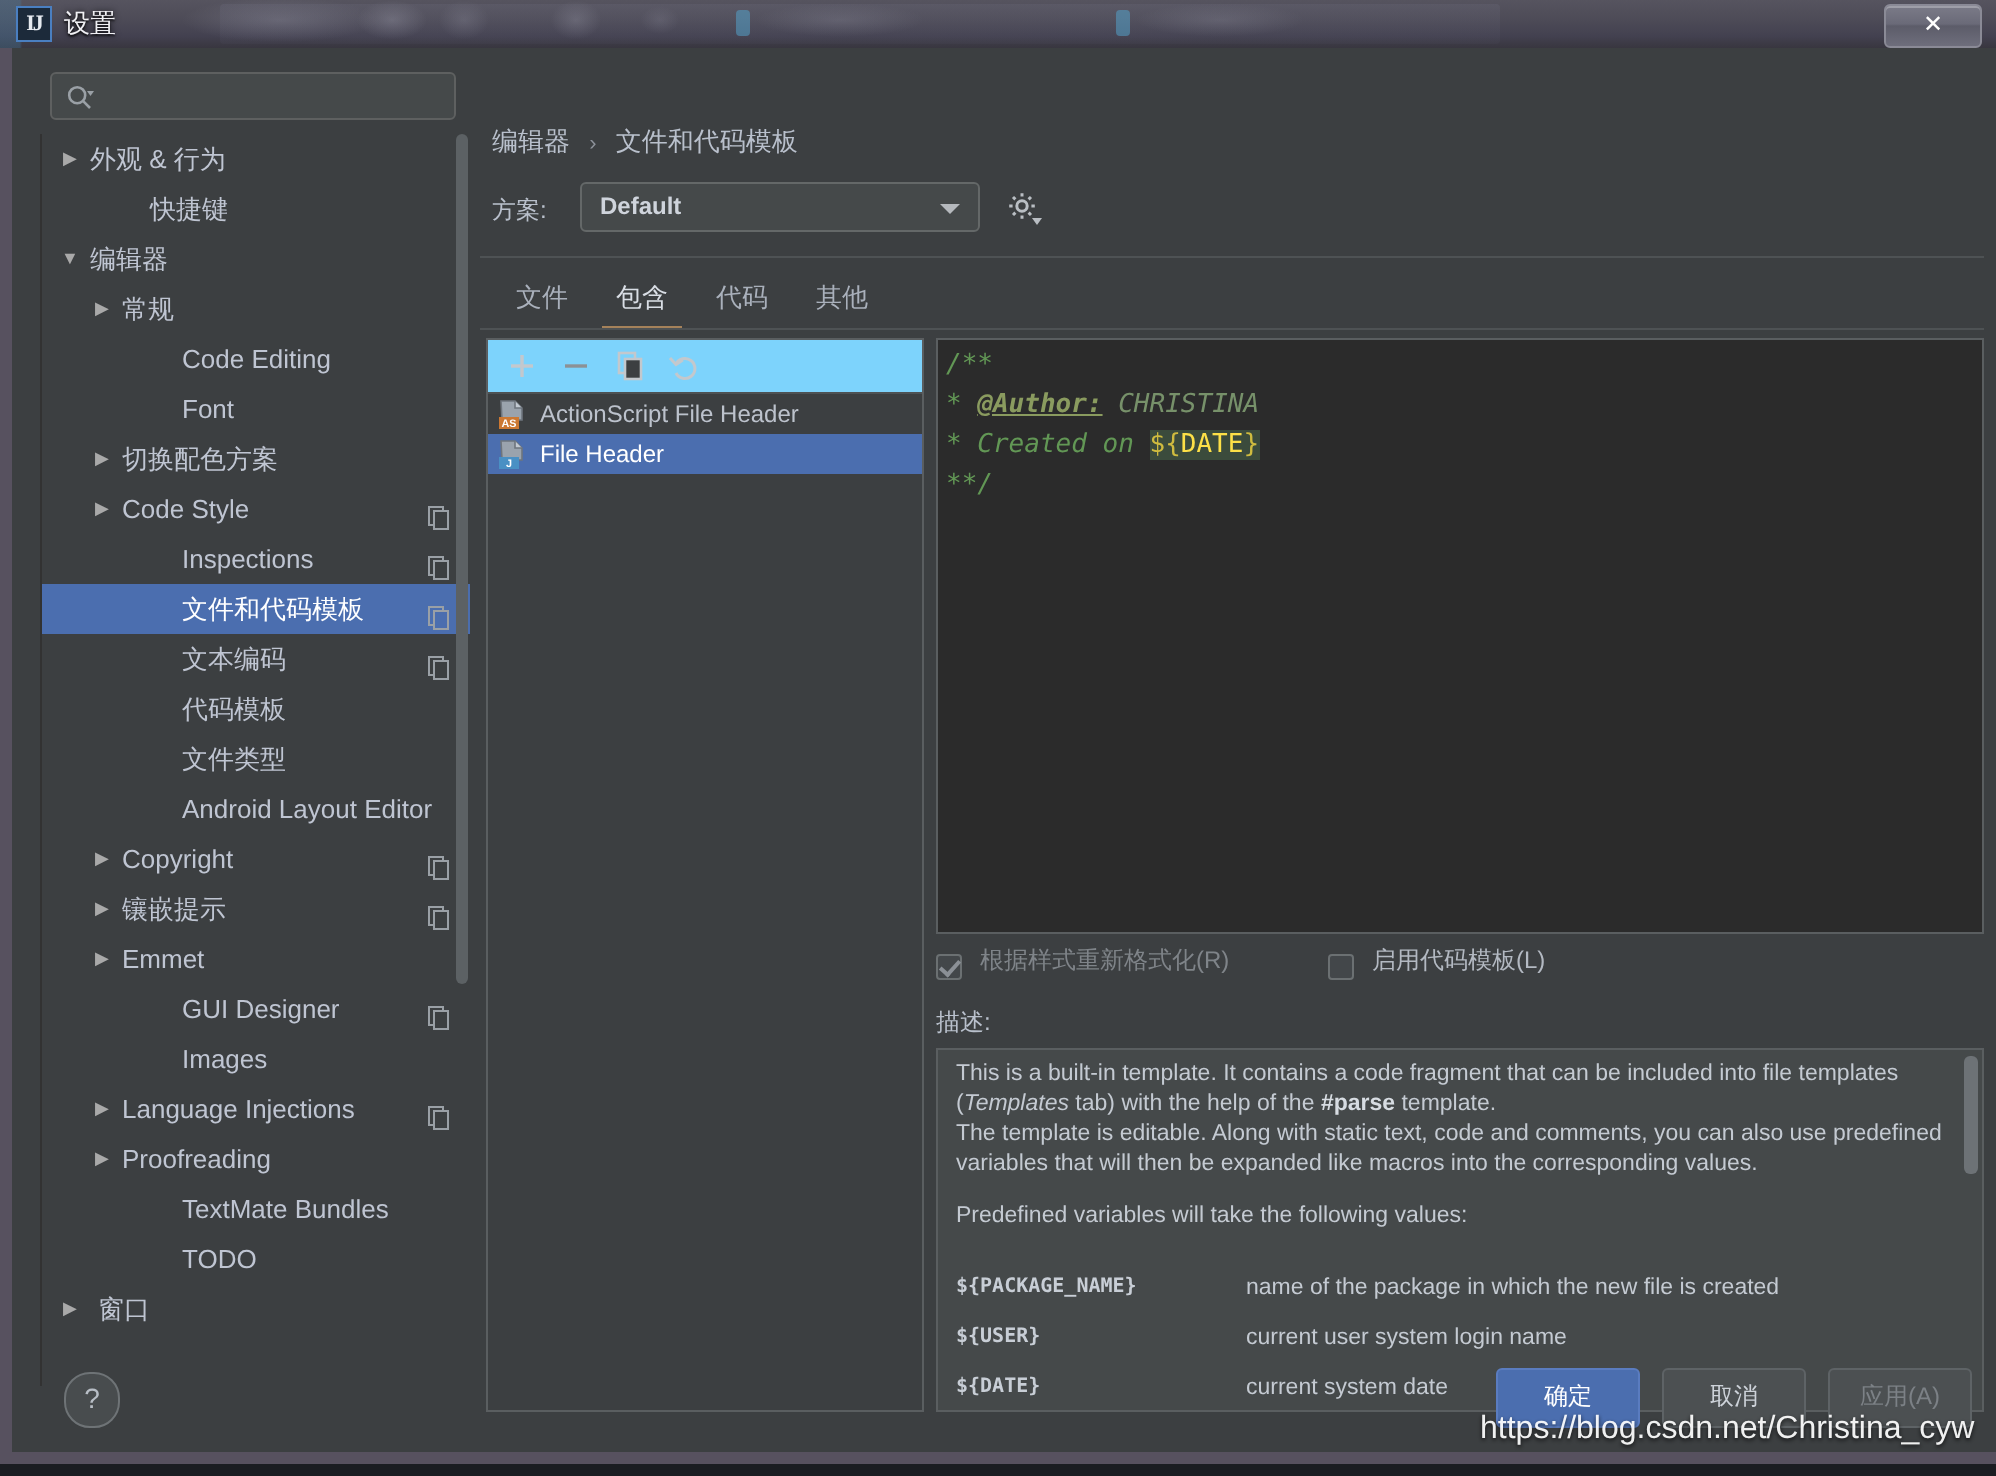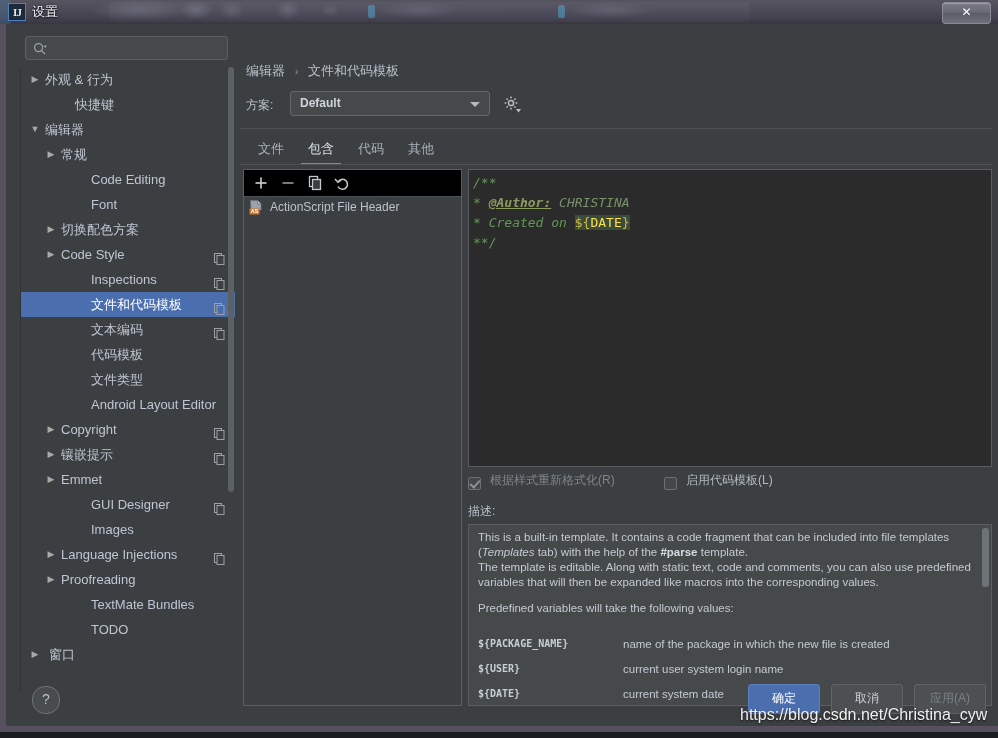"ActionScript File Header" .tpl-panel { background: #000000 -> #7dd3fc }
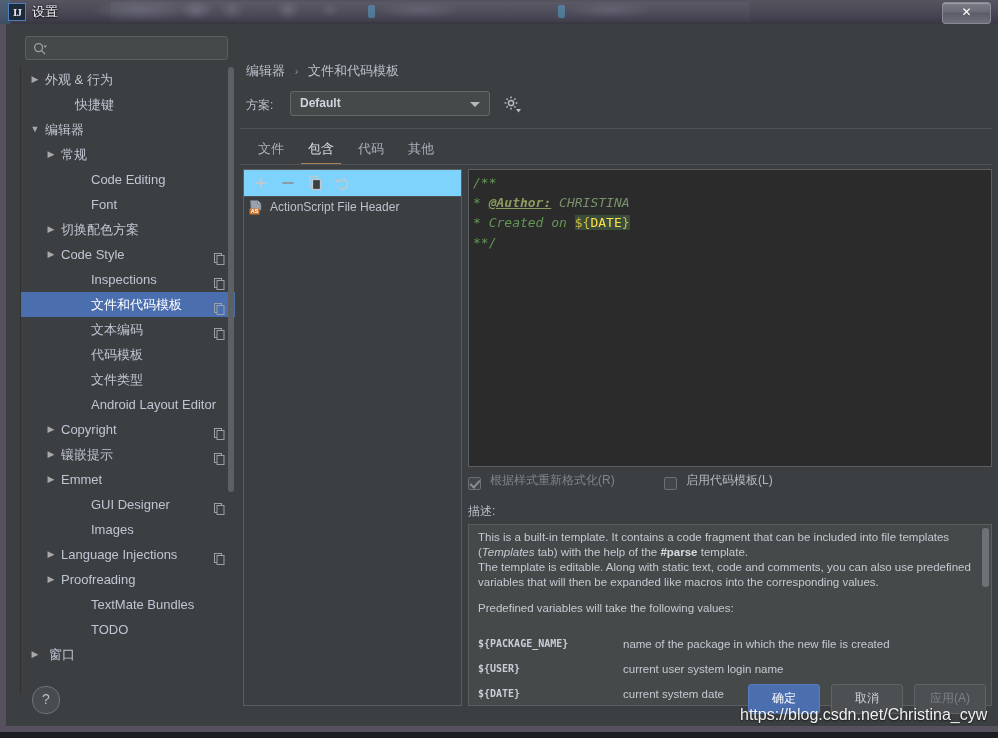"File Header" div.tpl-row { html: none -> <div><span><svg> <path></path> <path></path> <rect></rect> <text>J</text> </svg></span><span>File Header</span></div> }
